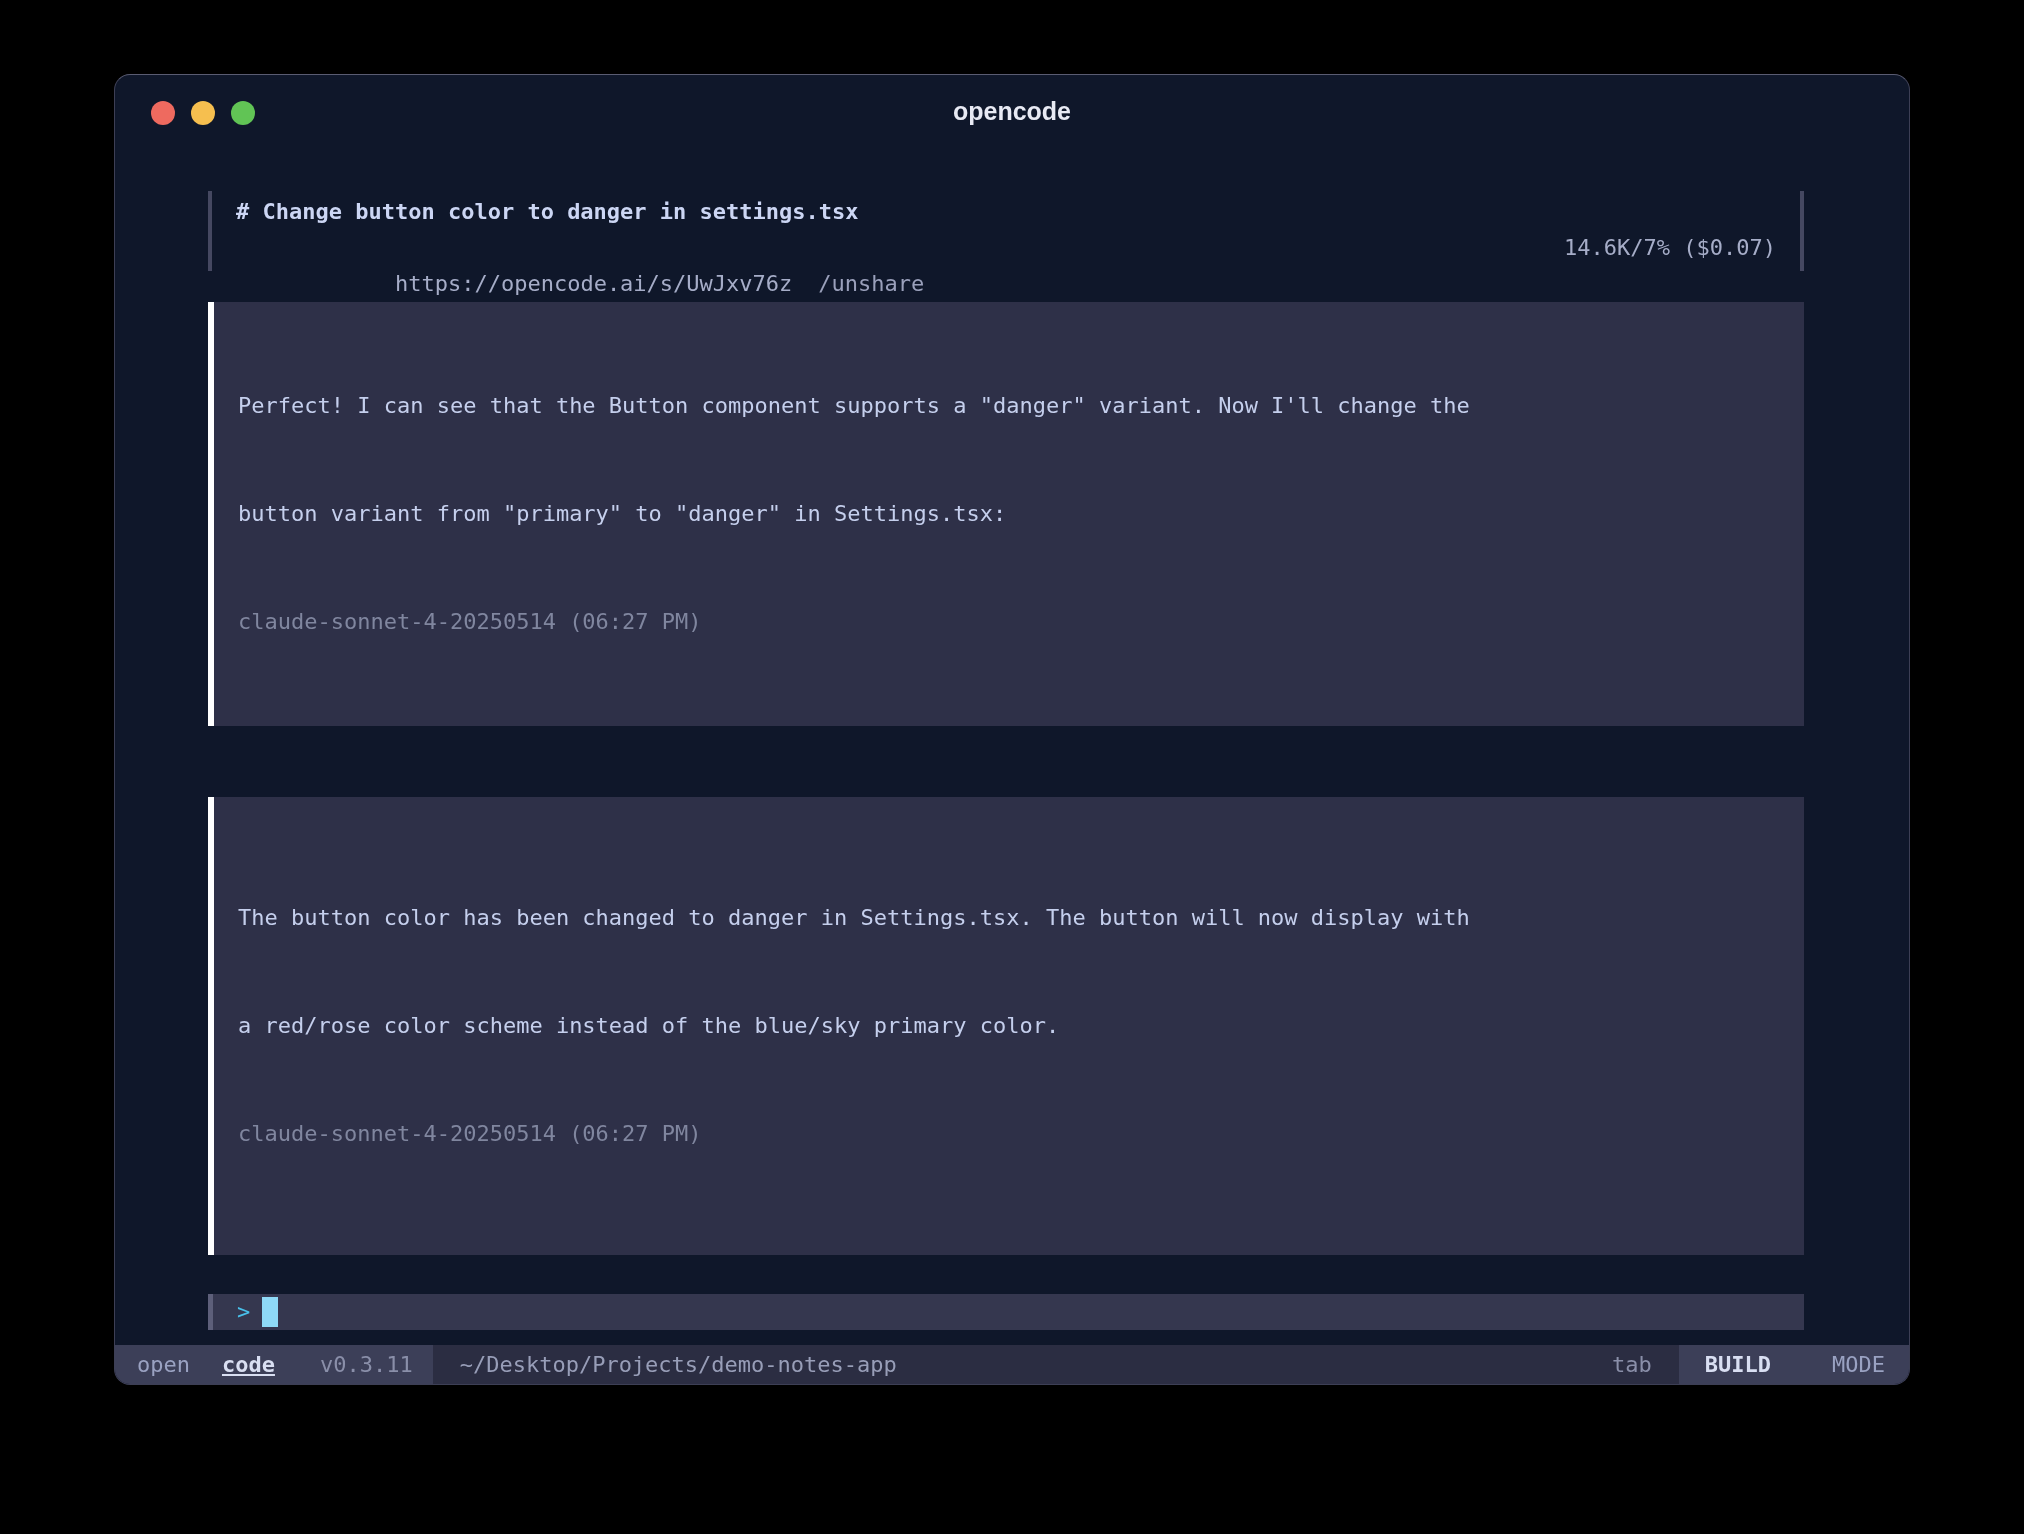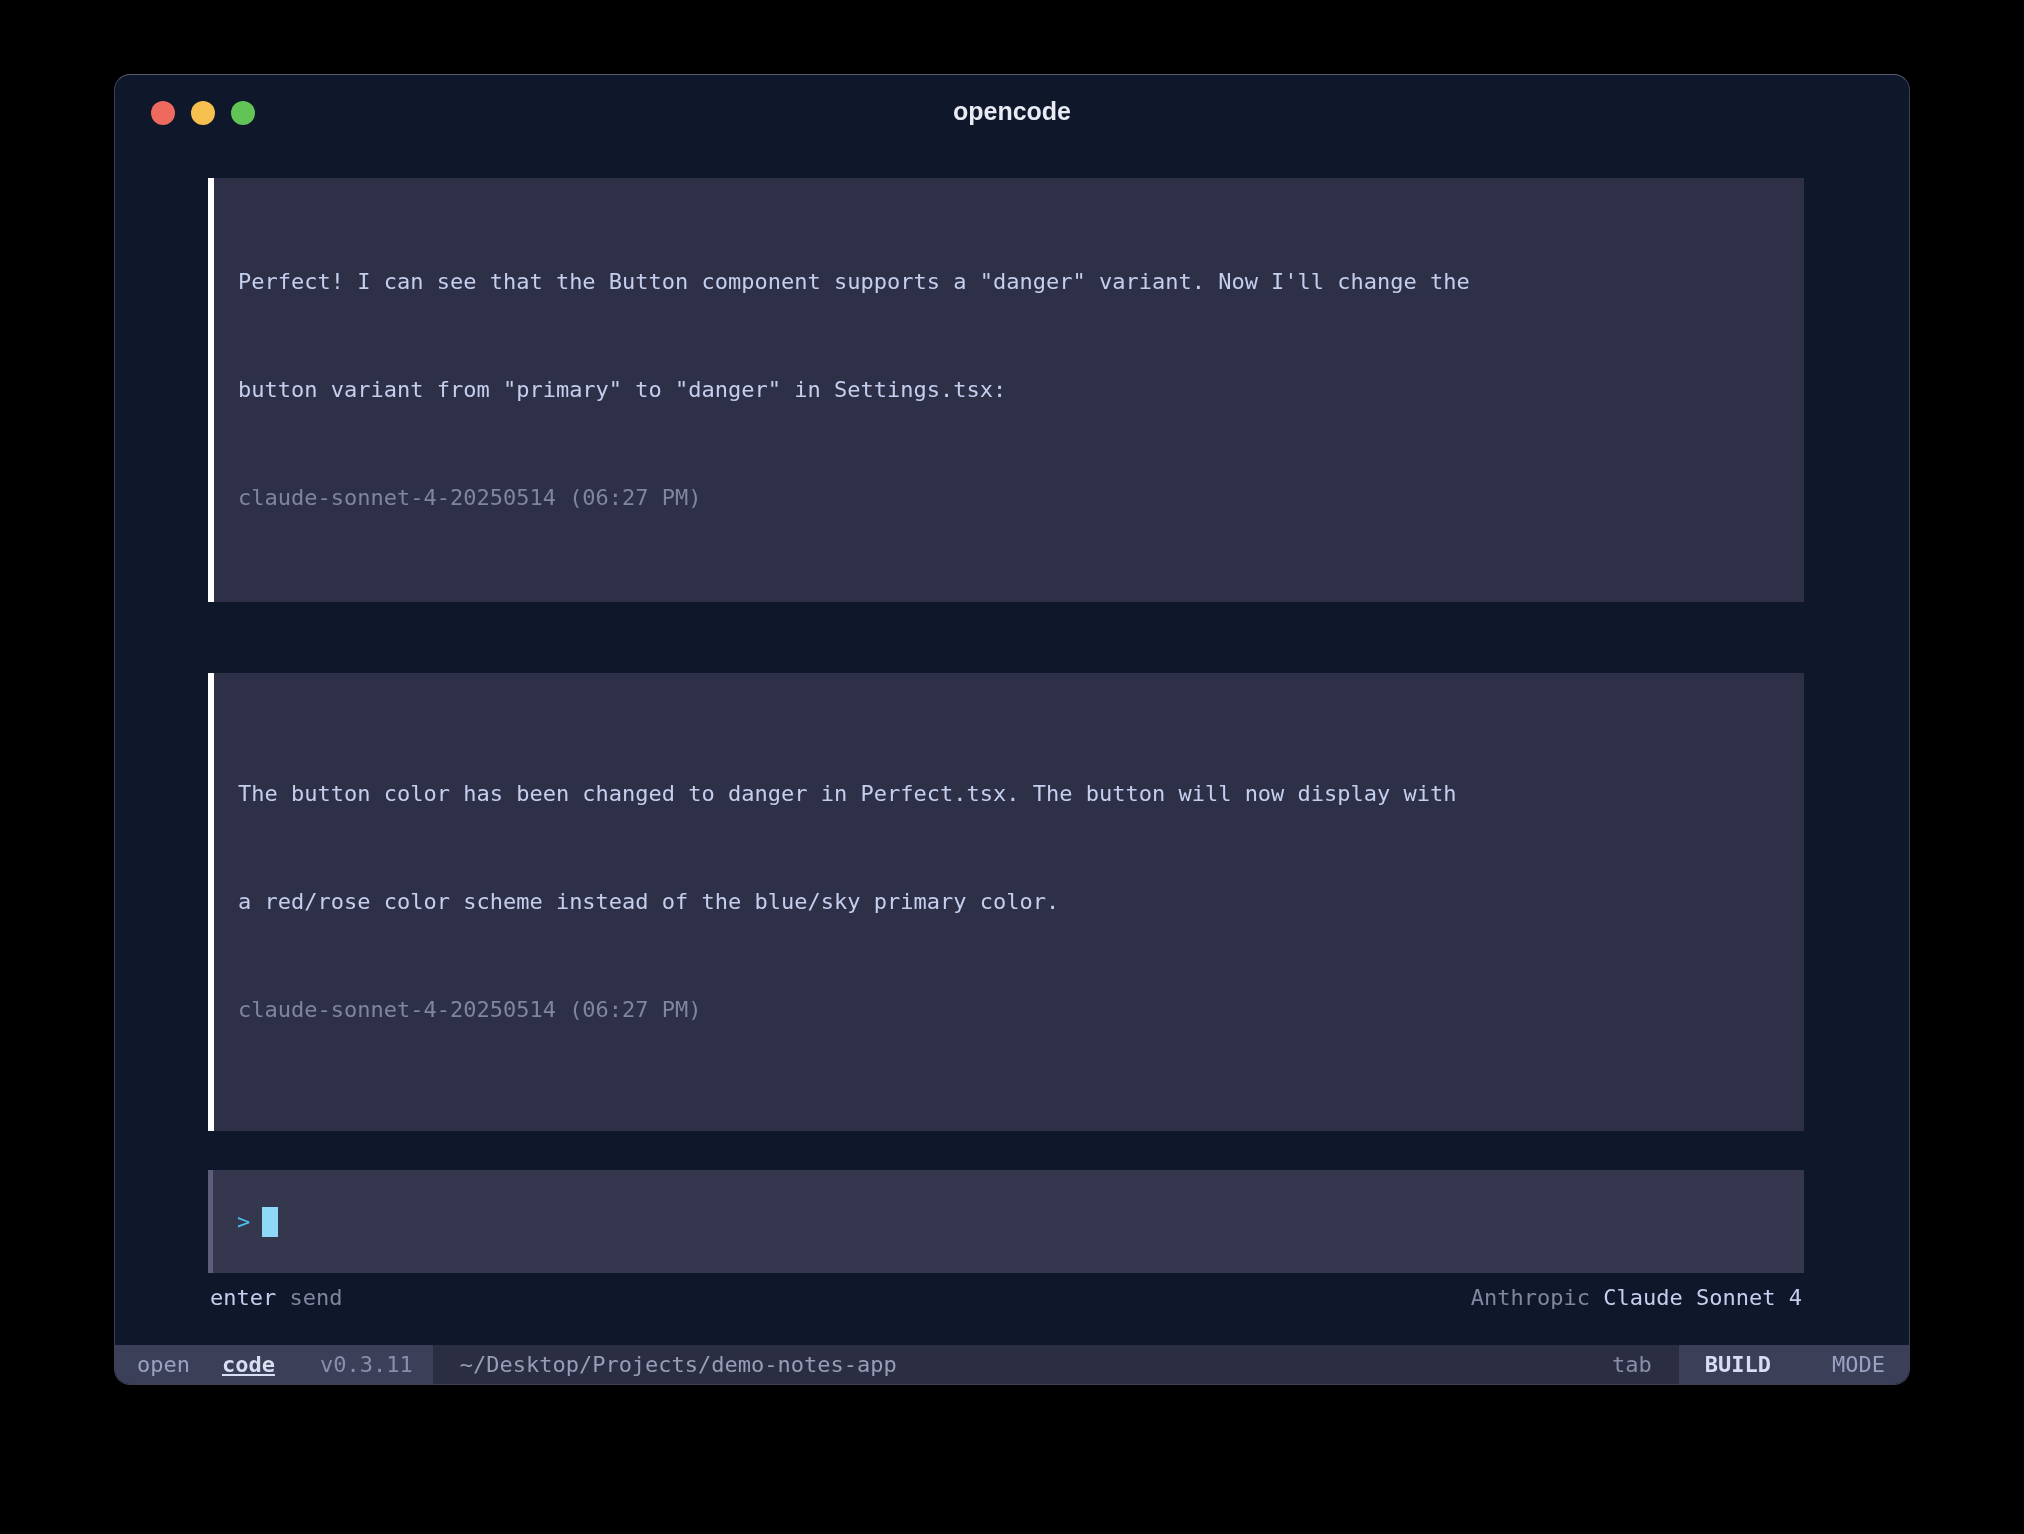"# Change button color to" div.share-header { html: none -> <div> <div> <span># Change button color to danger in settings.tsx</span> </div> <div> <span> <span>https://opencode.ai/s/UwJxv76z</span><span>/unshare</span> </span> <span>14.6K/7% ($0.07)</span> </div> </div> }
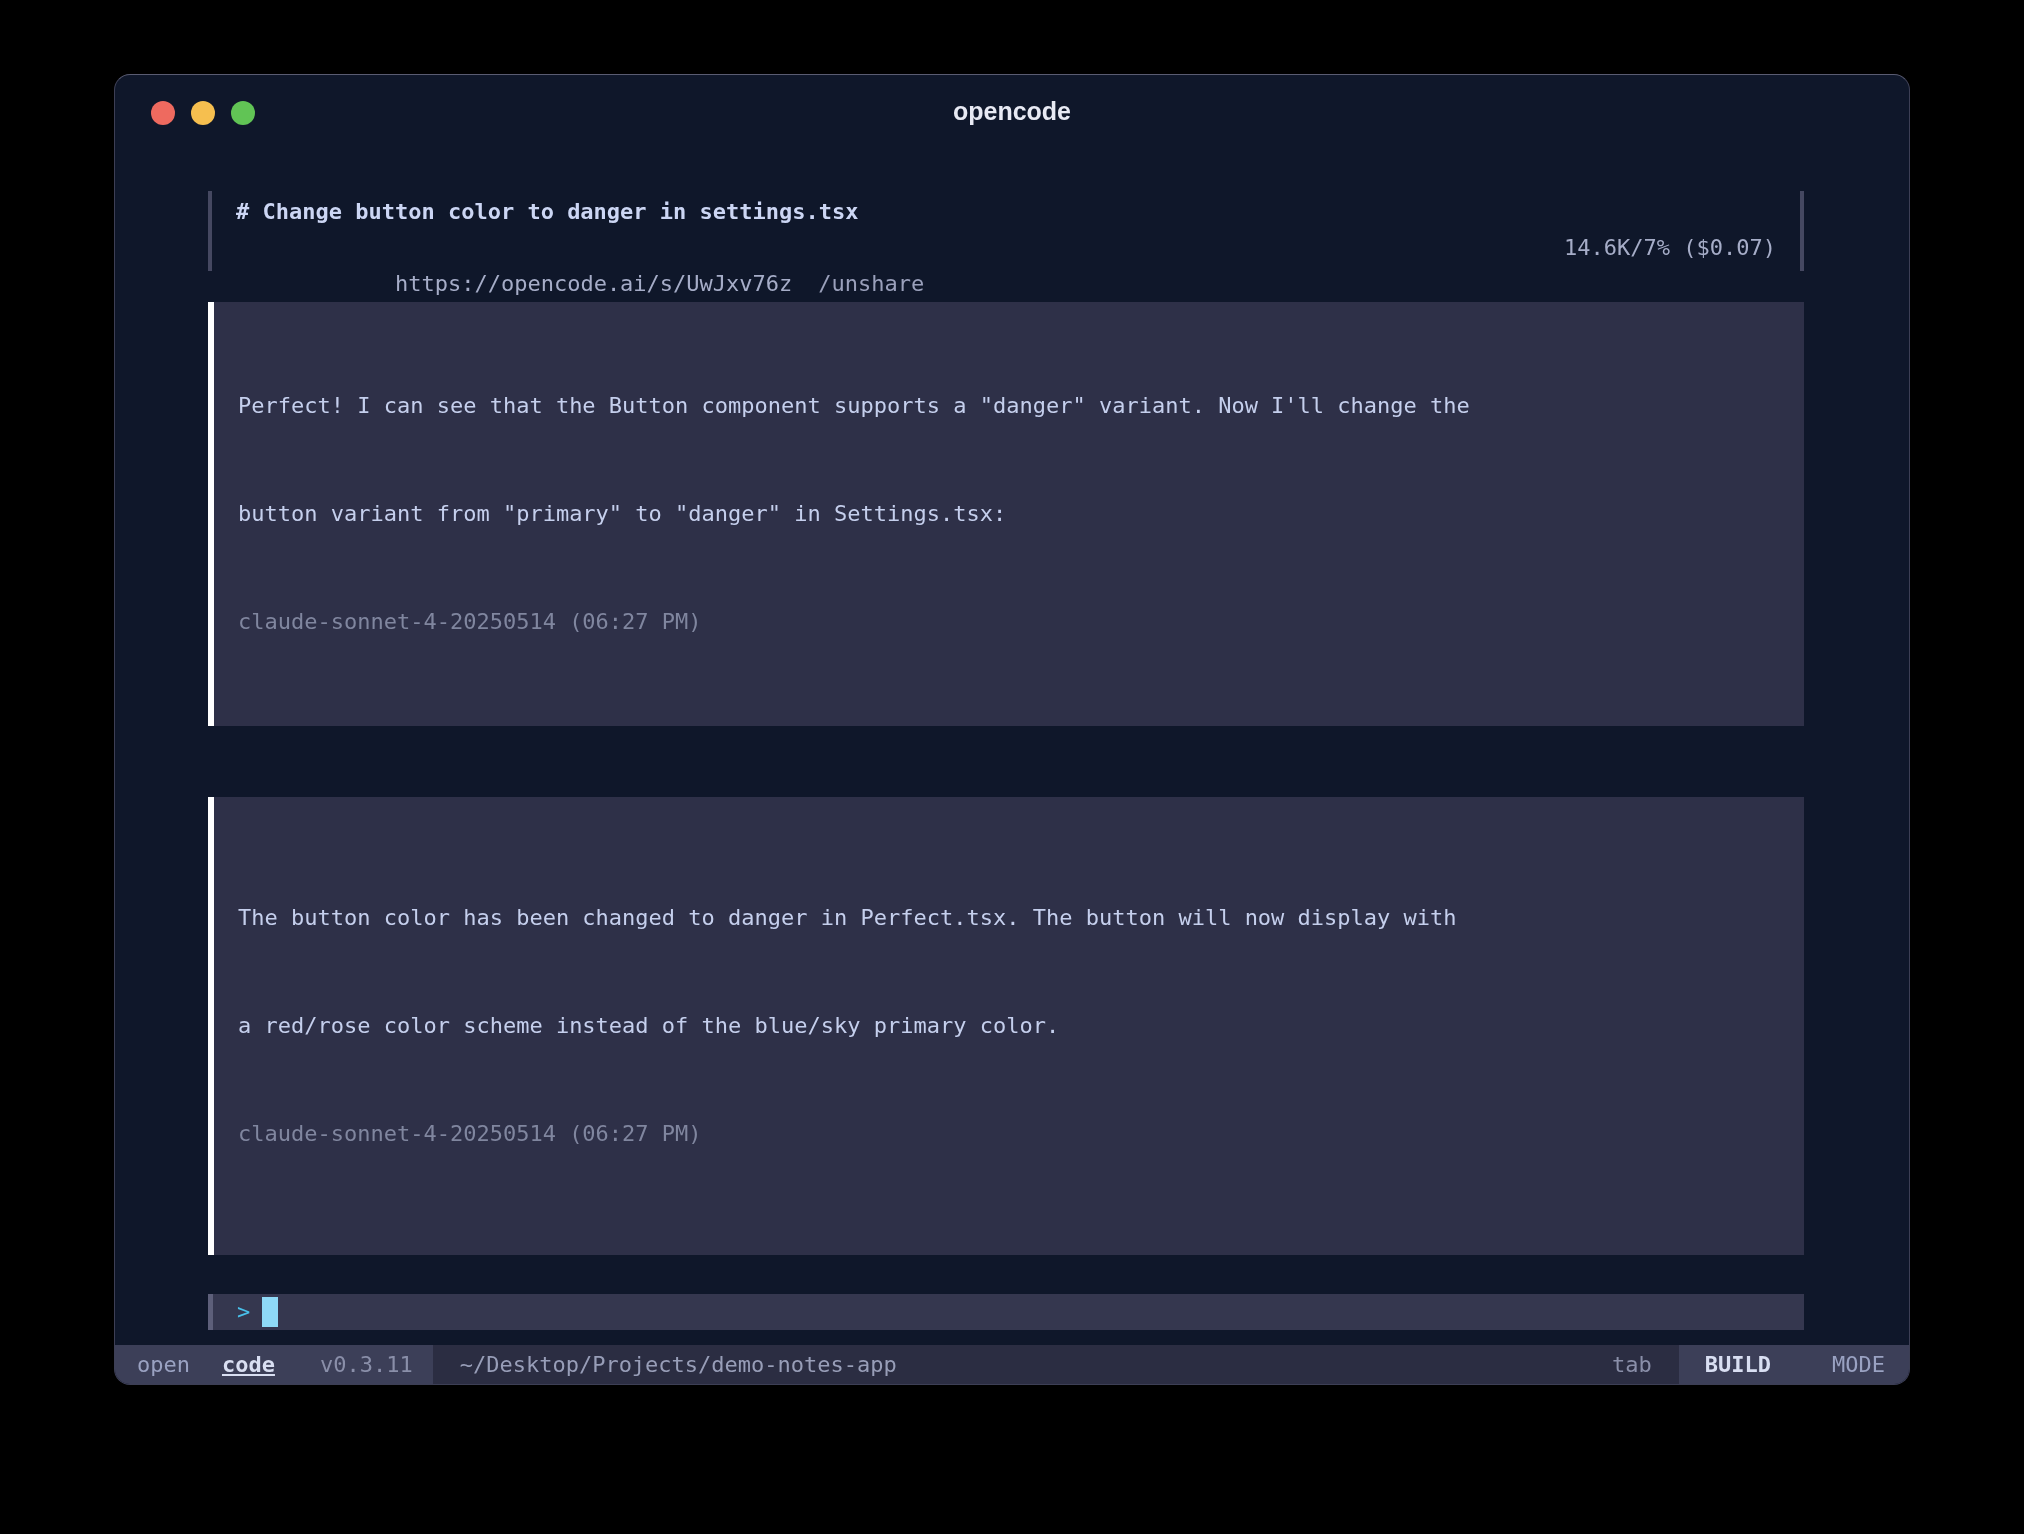"The button color has been" div { text: Perfect.tsx -> Settings.tsx }
